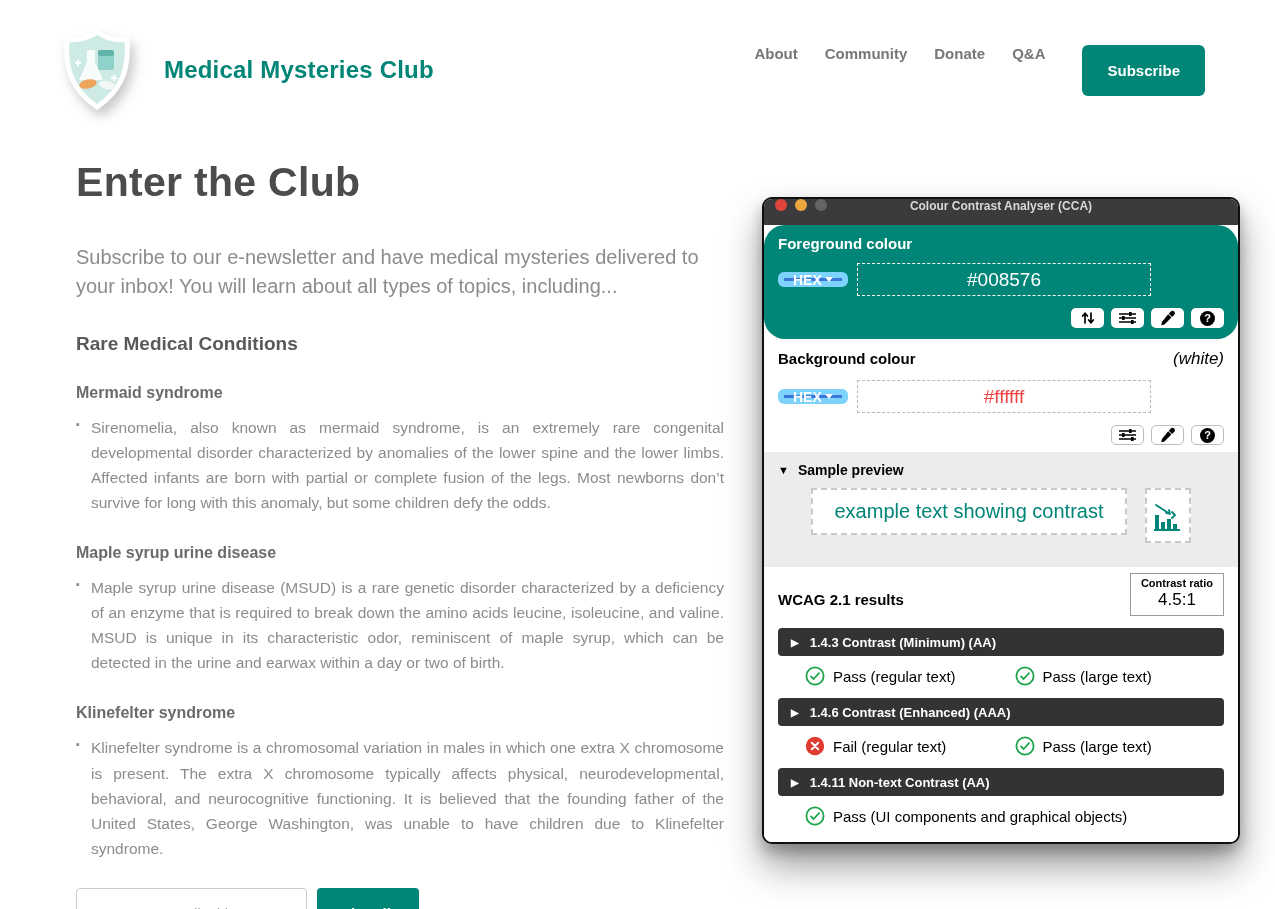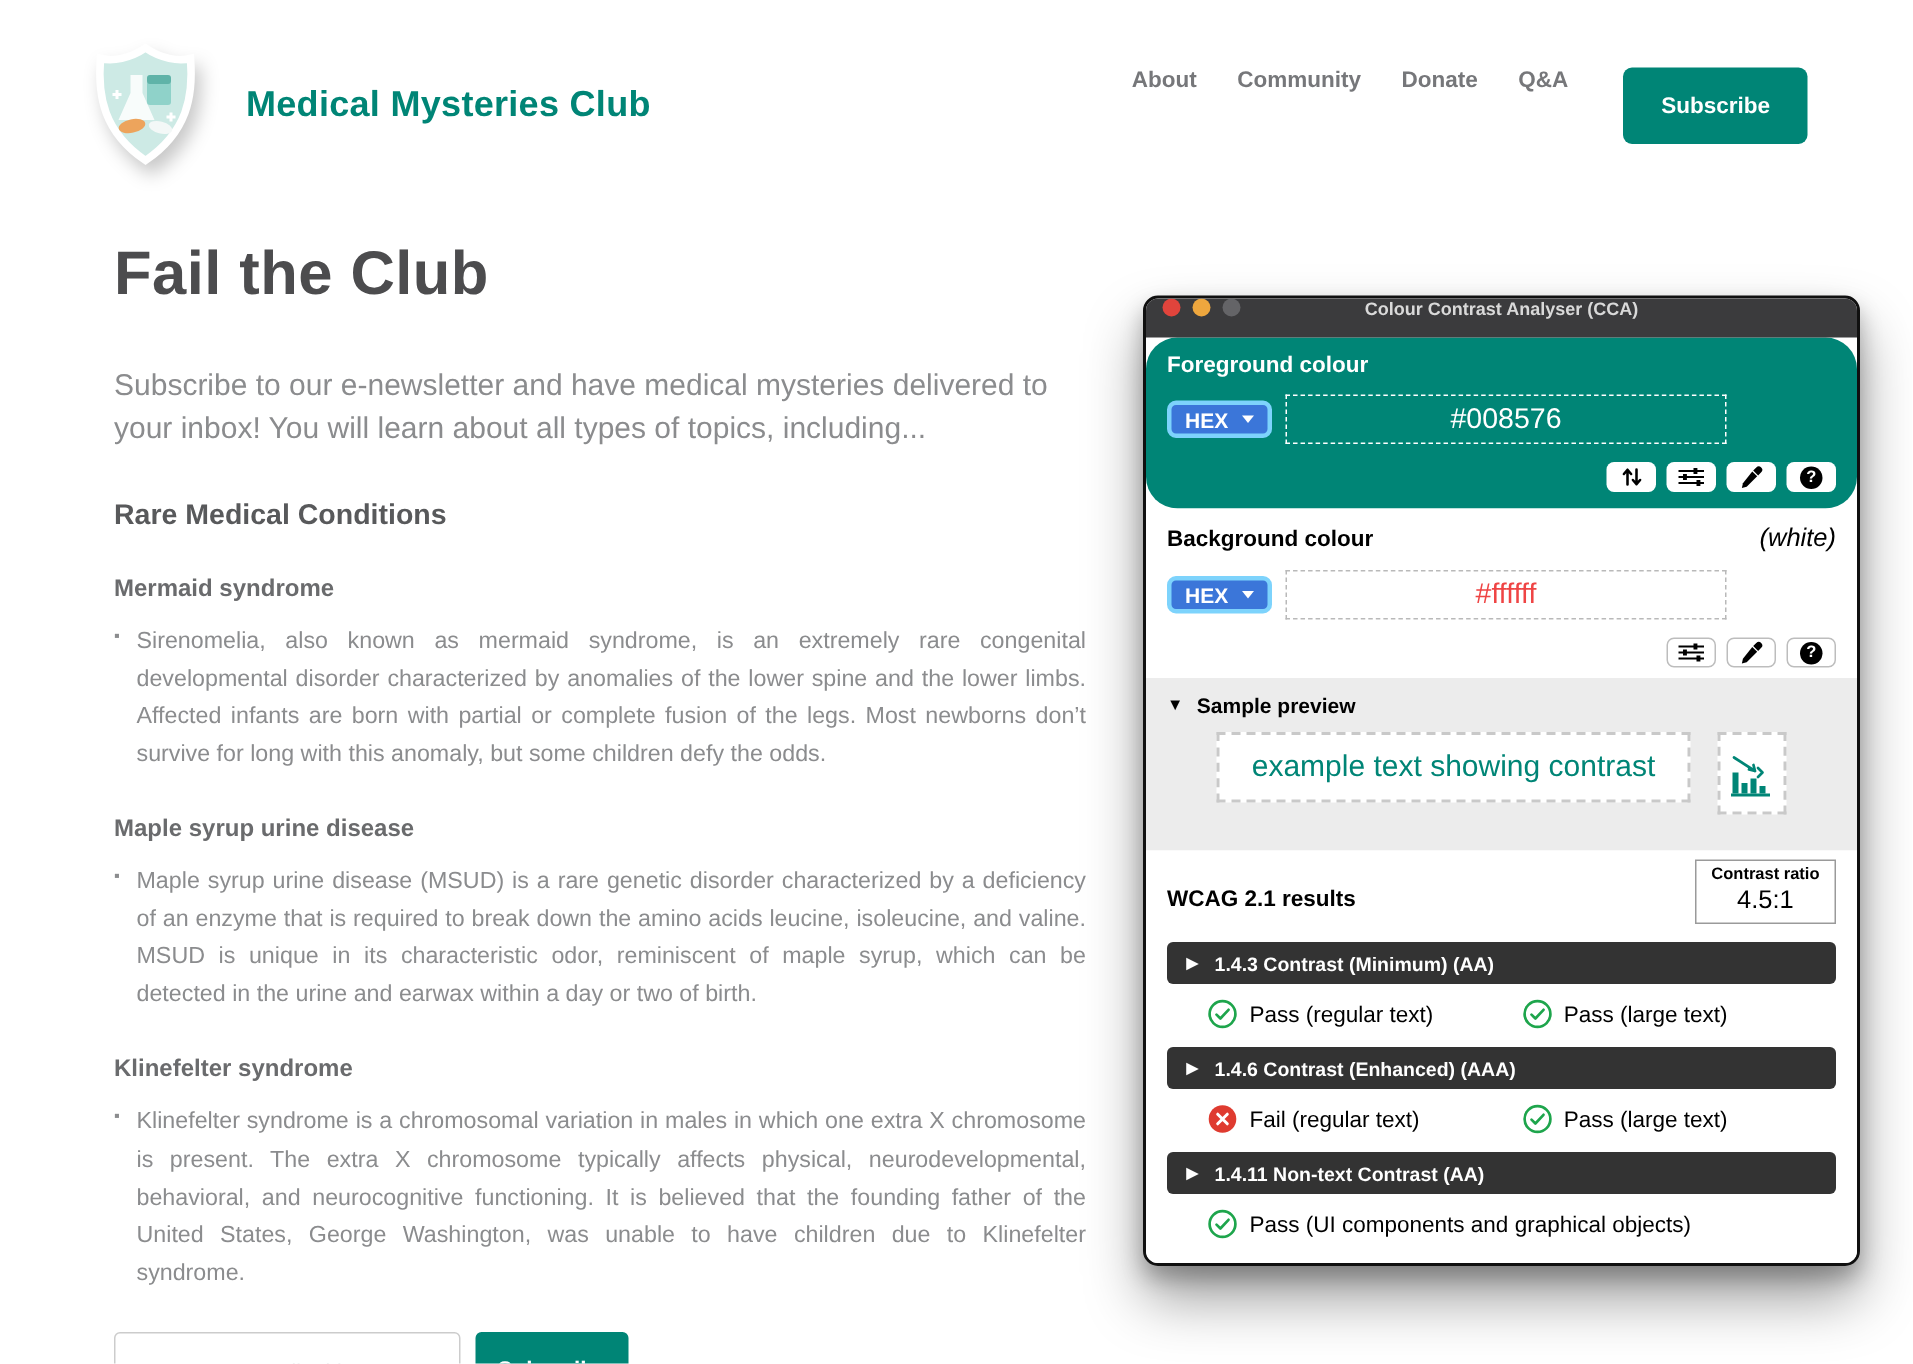"Fail the Club" h1.page-title { text: Fail -> Enter }
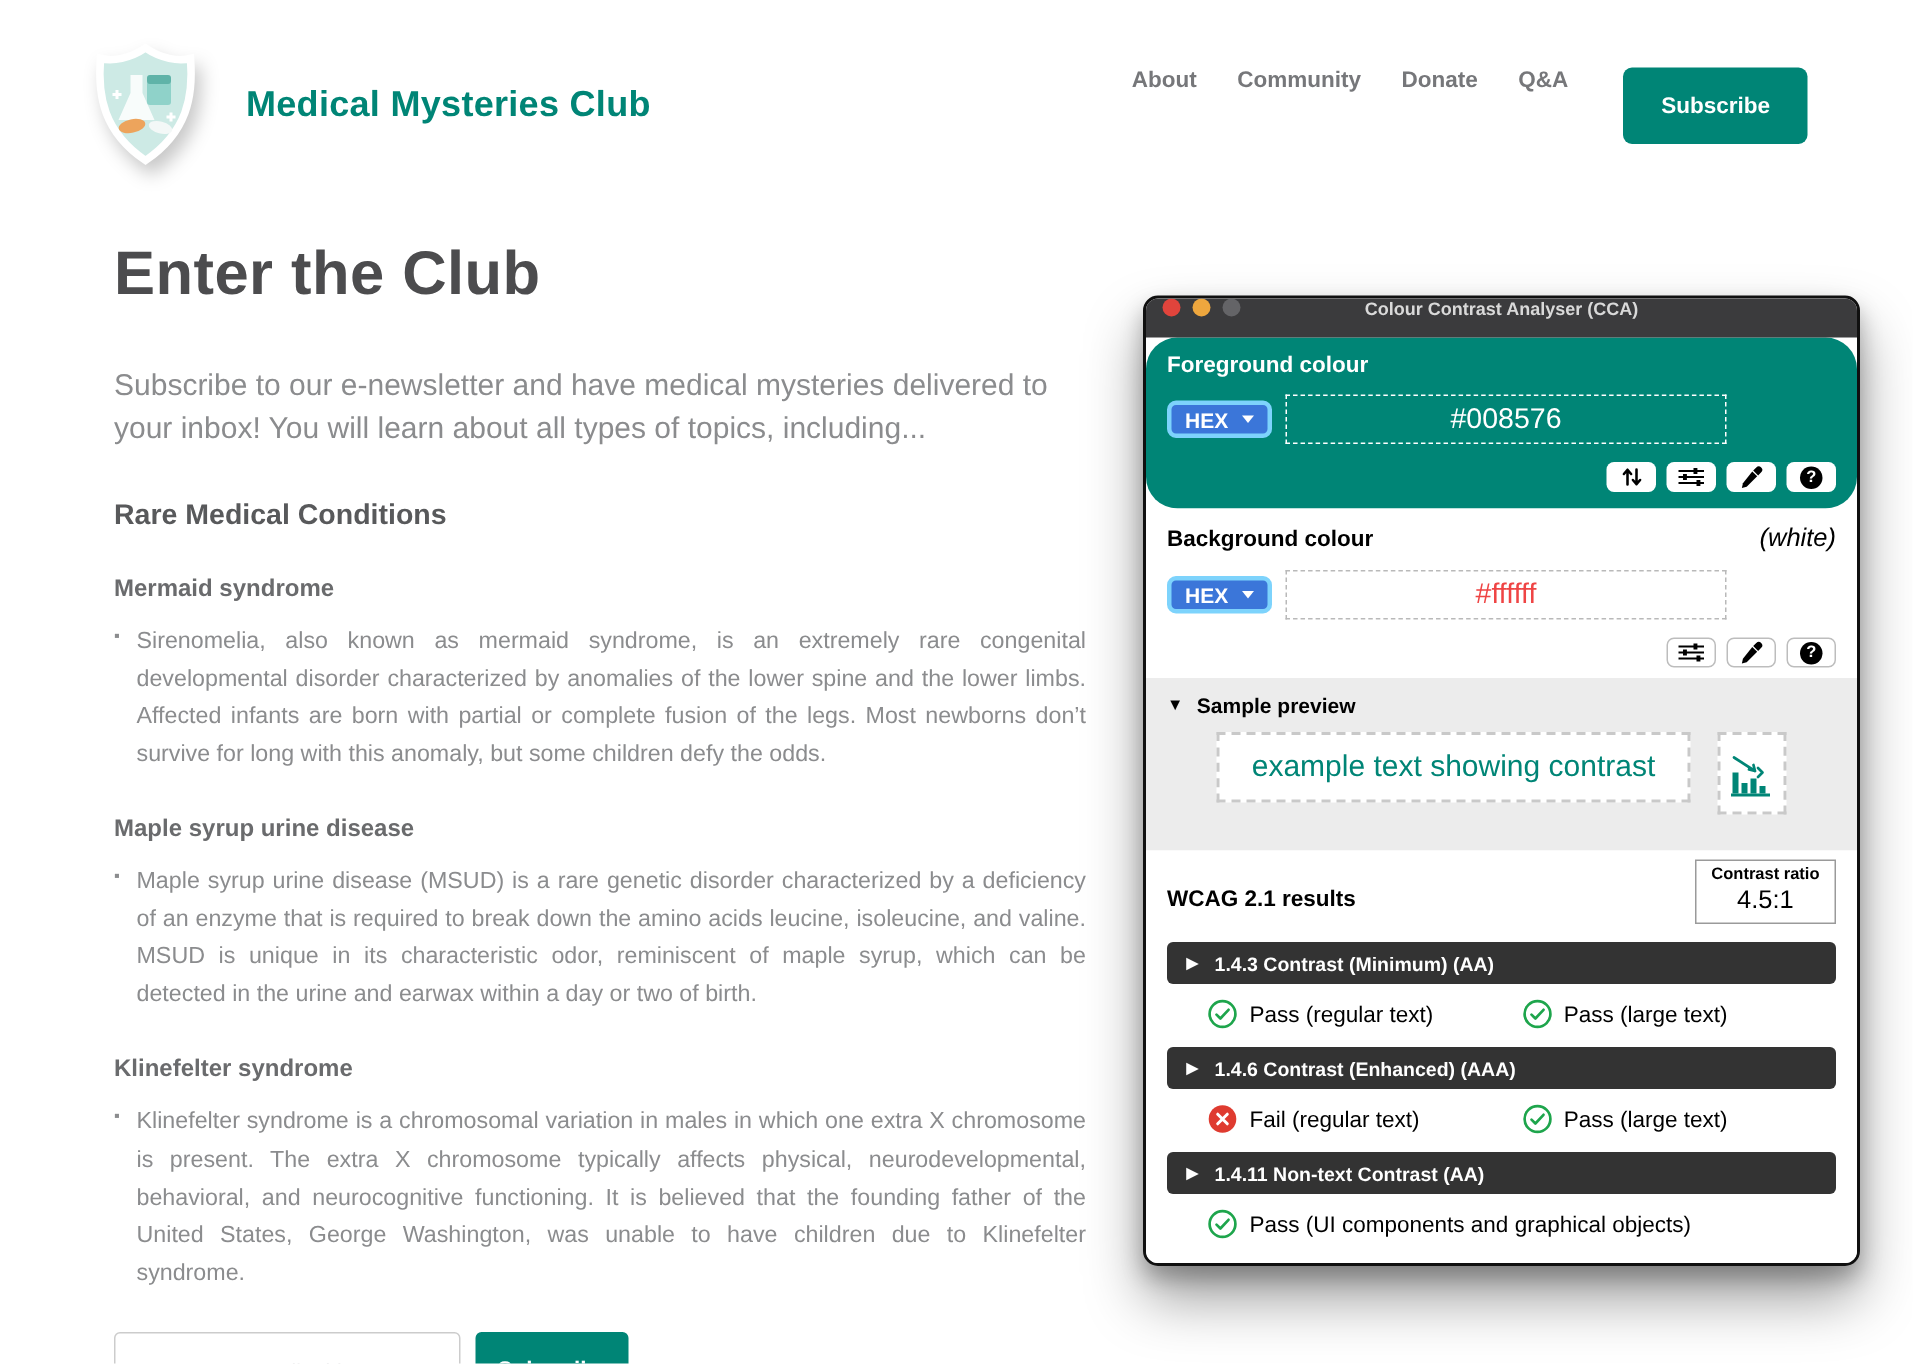"HEX" .hex-select { border: 3px solid #7dd3fc -> 6px solid #7dd3fc; height: 25px -> 15px }
